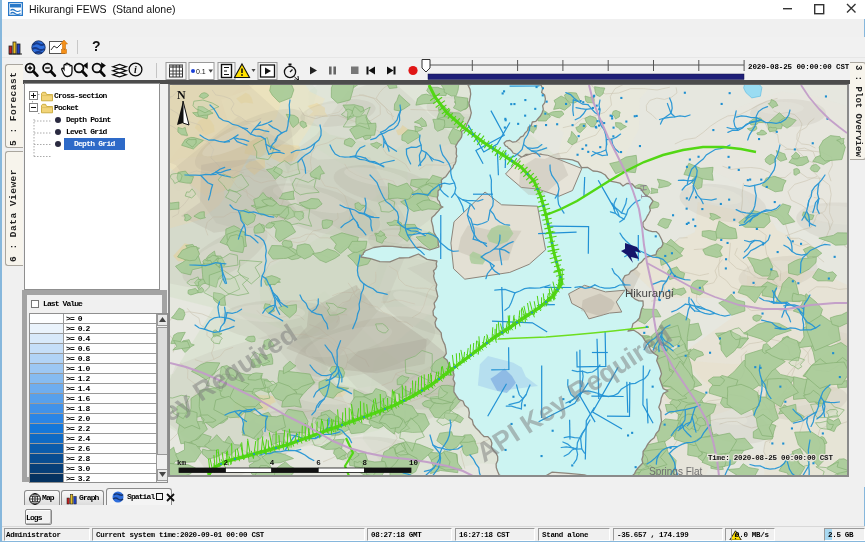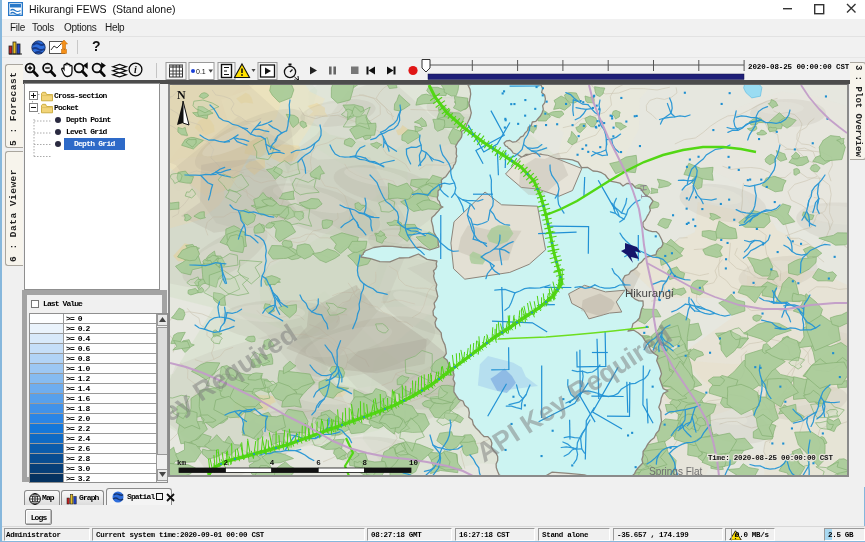"File" div.abs { html: <div> <span>File</span> <span>Tools</span> <span>Options</span> <span>Help</span> </div> -> none }
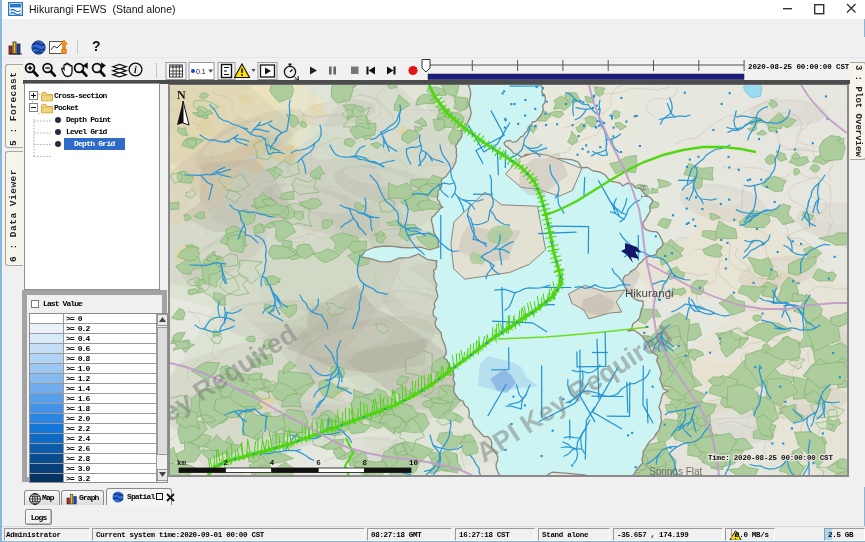"Logs" div.abs { text-align: center -> none }
